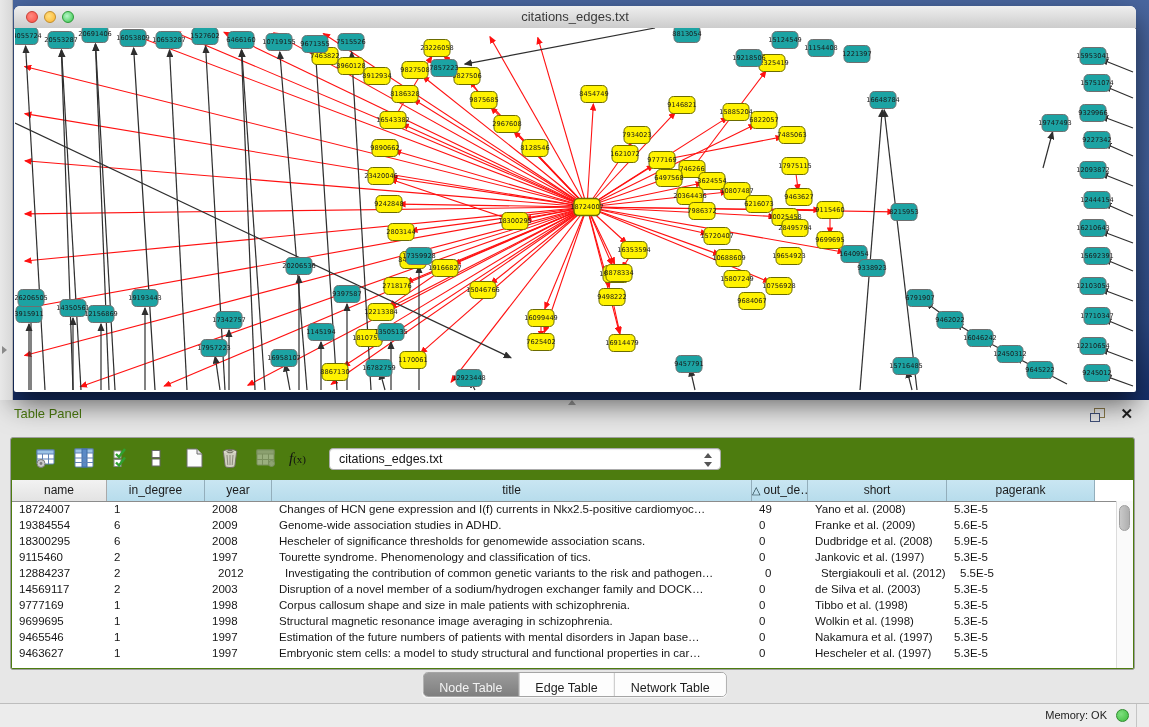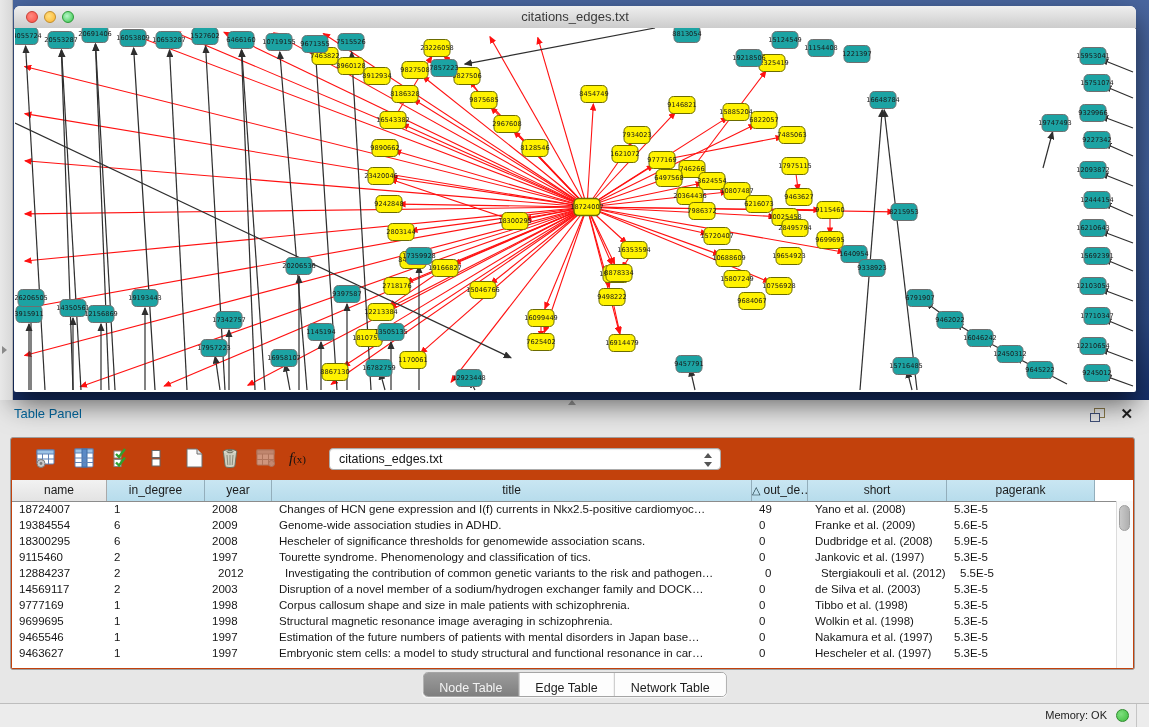"Table Panel" .panel-title { color: #0369a1 -> #4d7c0f }
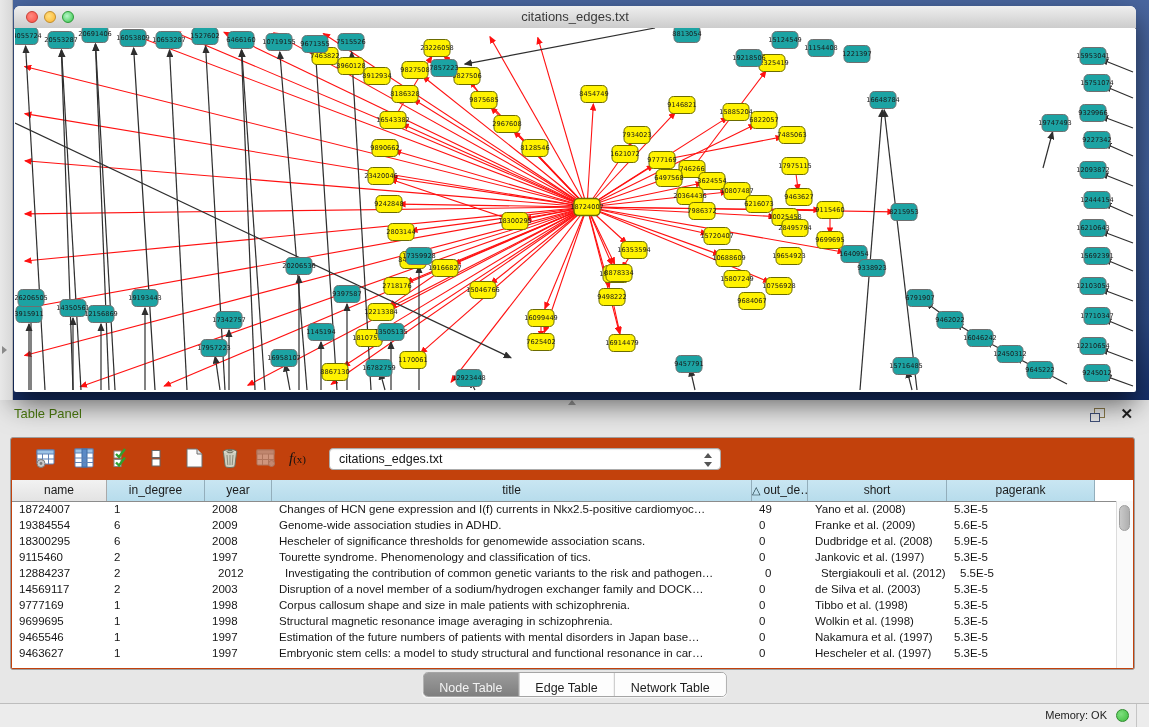"f(x)" .tcontainer { background: #c2410c -> #4d7c0f }
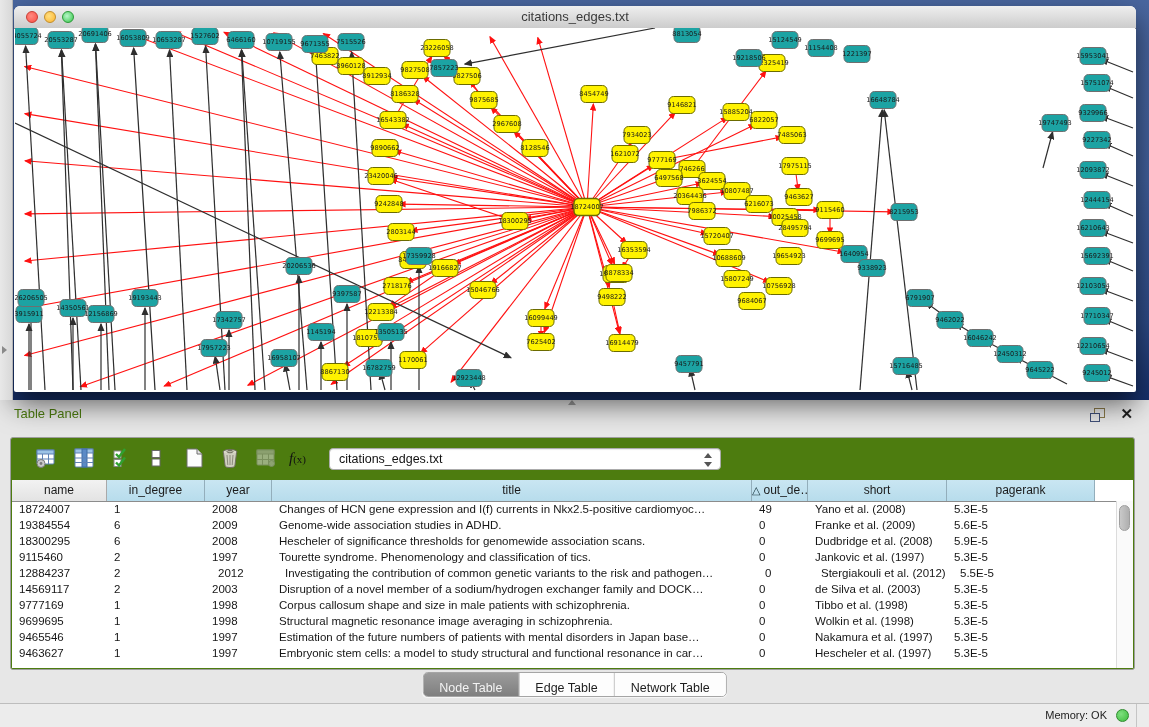"Embryonic stem cells: a model" div.td { text: resonance -> properties }
